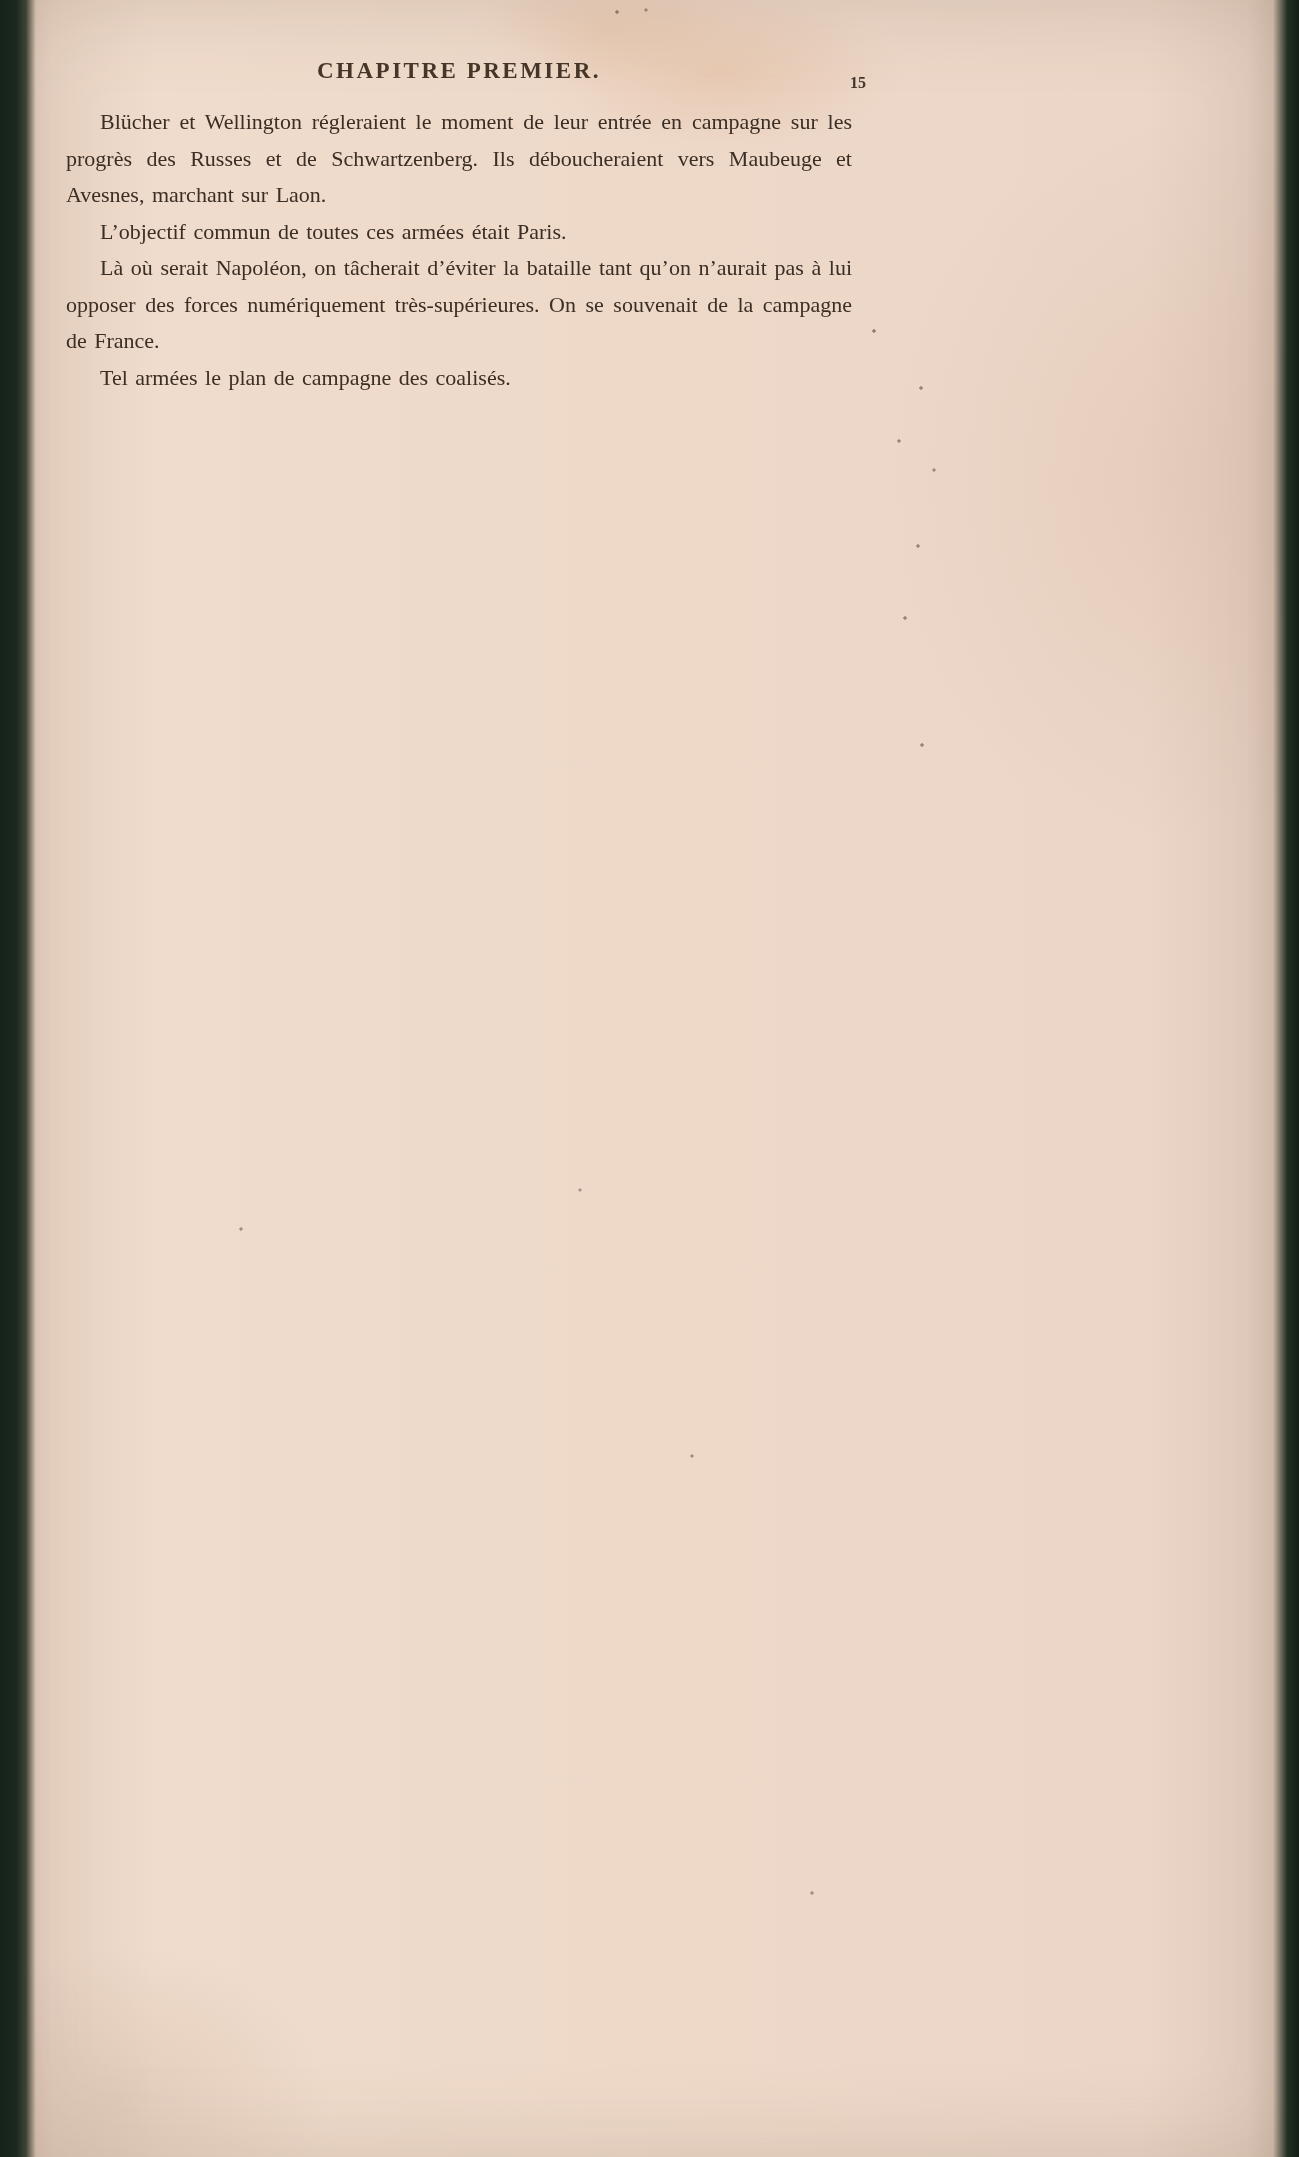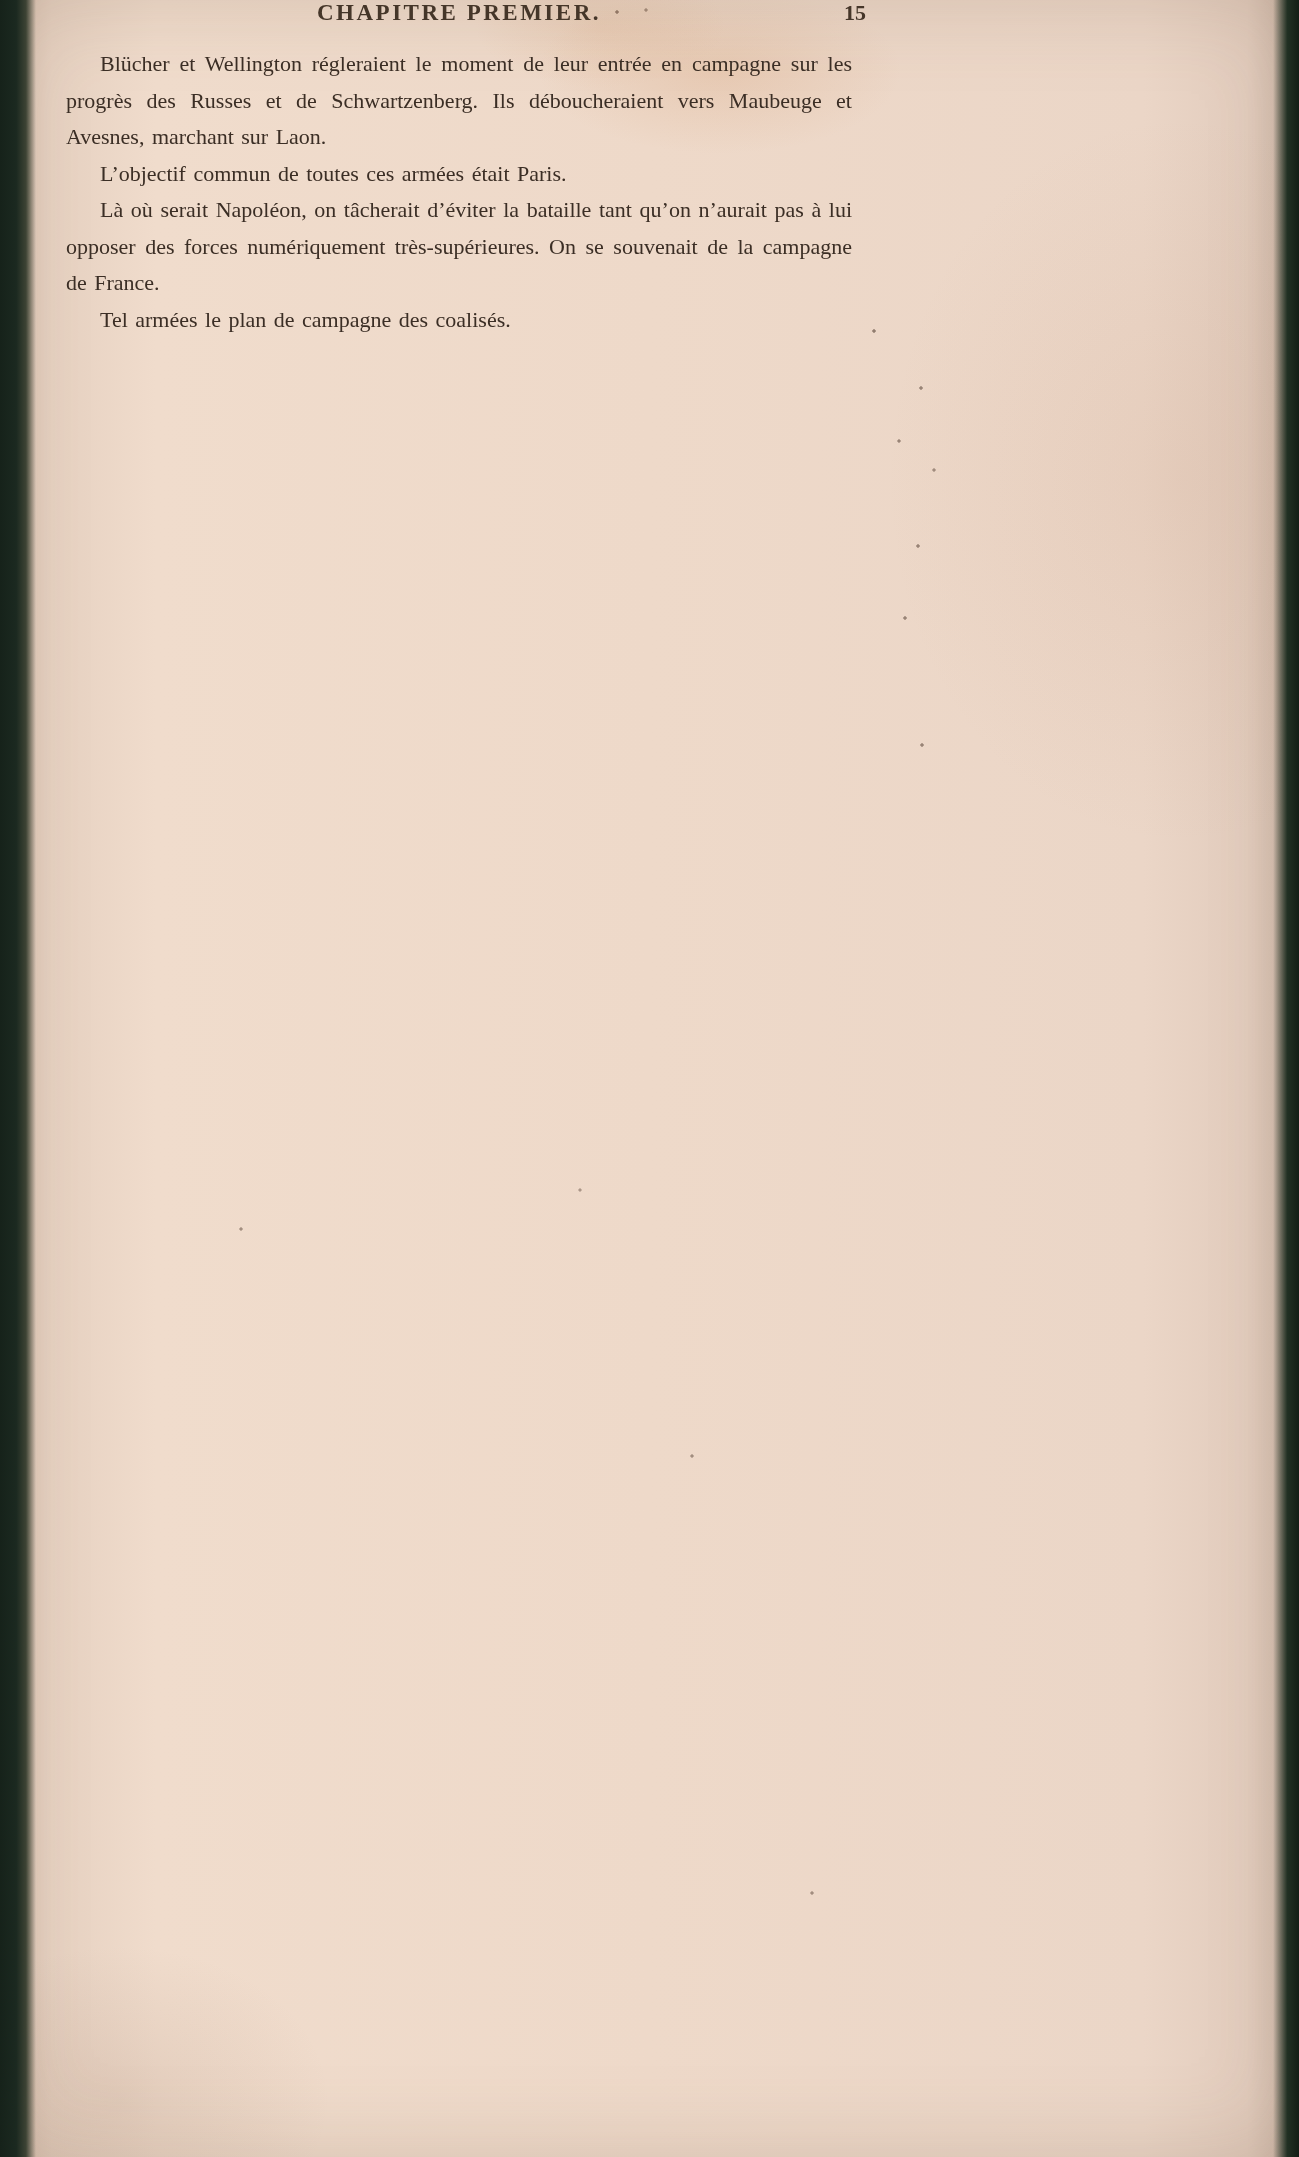"CHAPITRE PREMIER." .header { margin-top: none -> 58px }
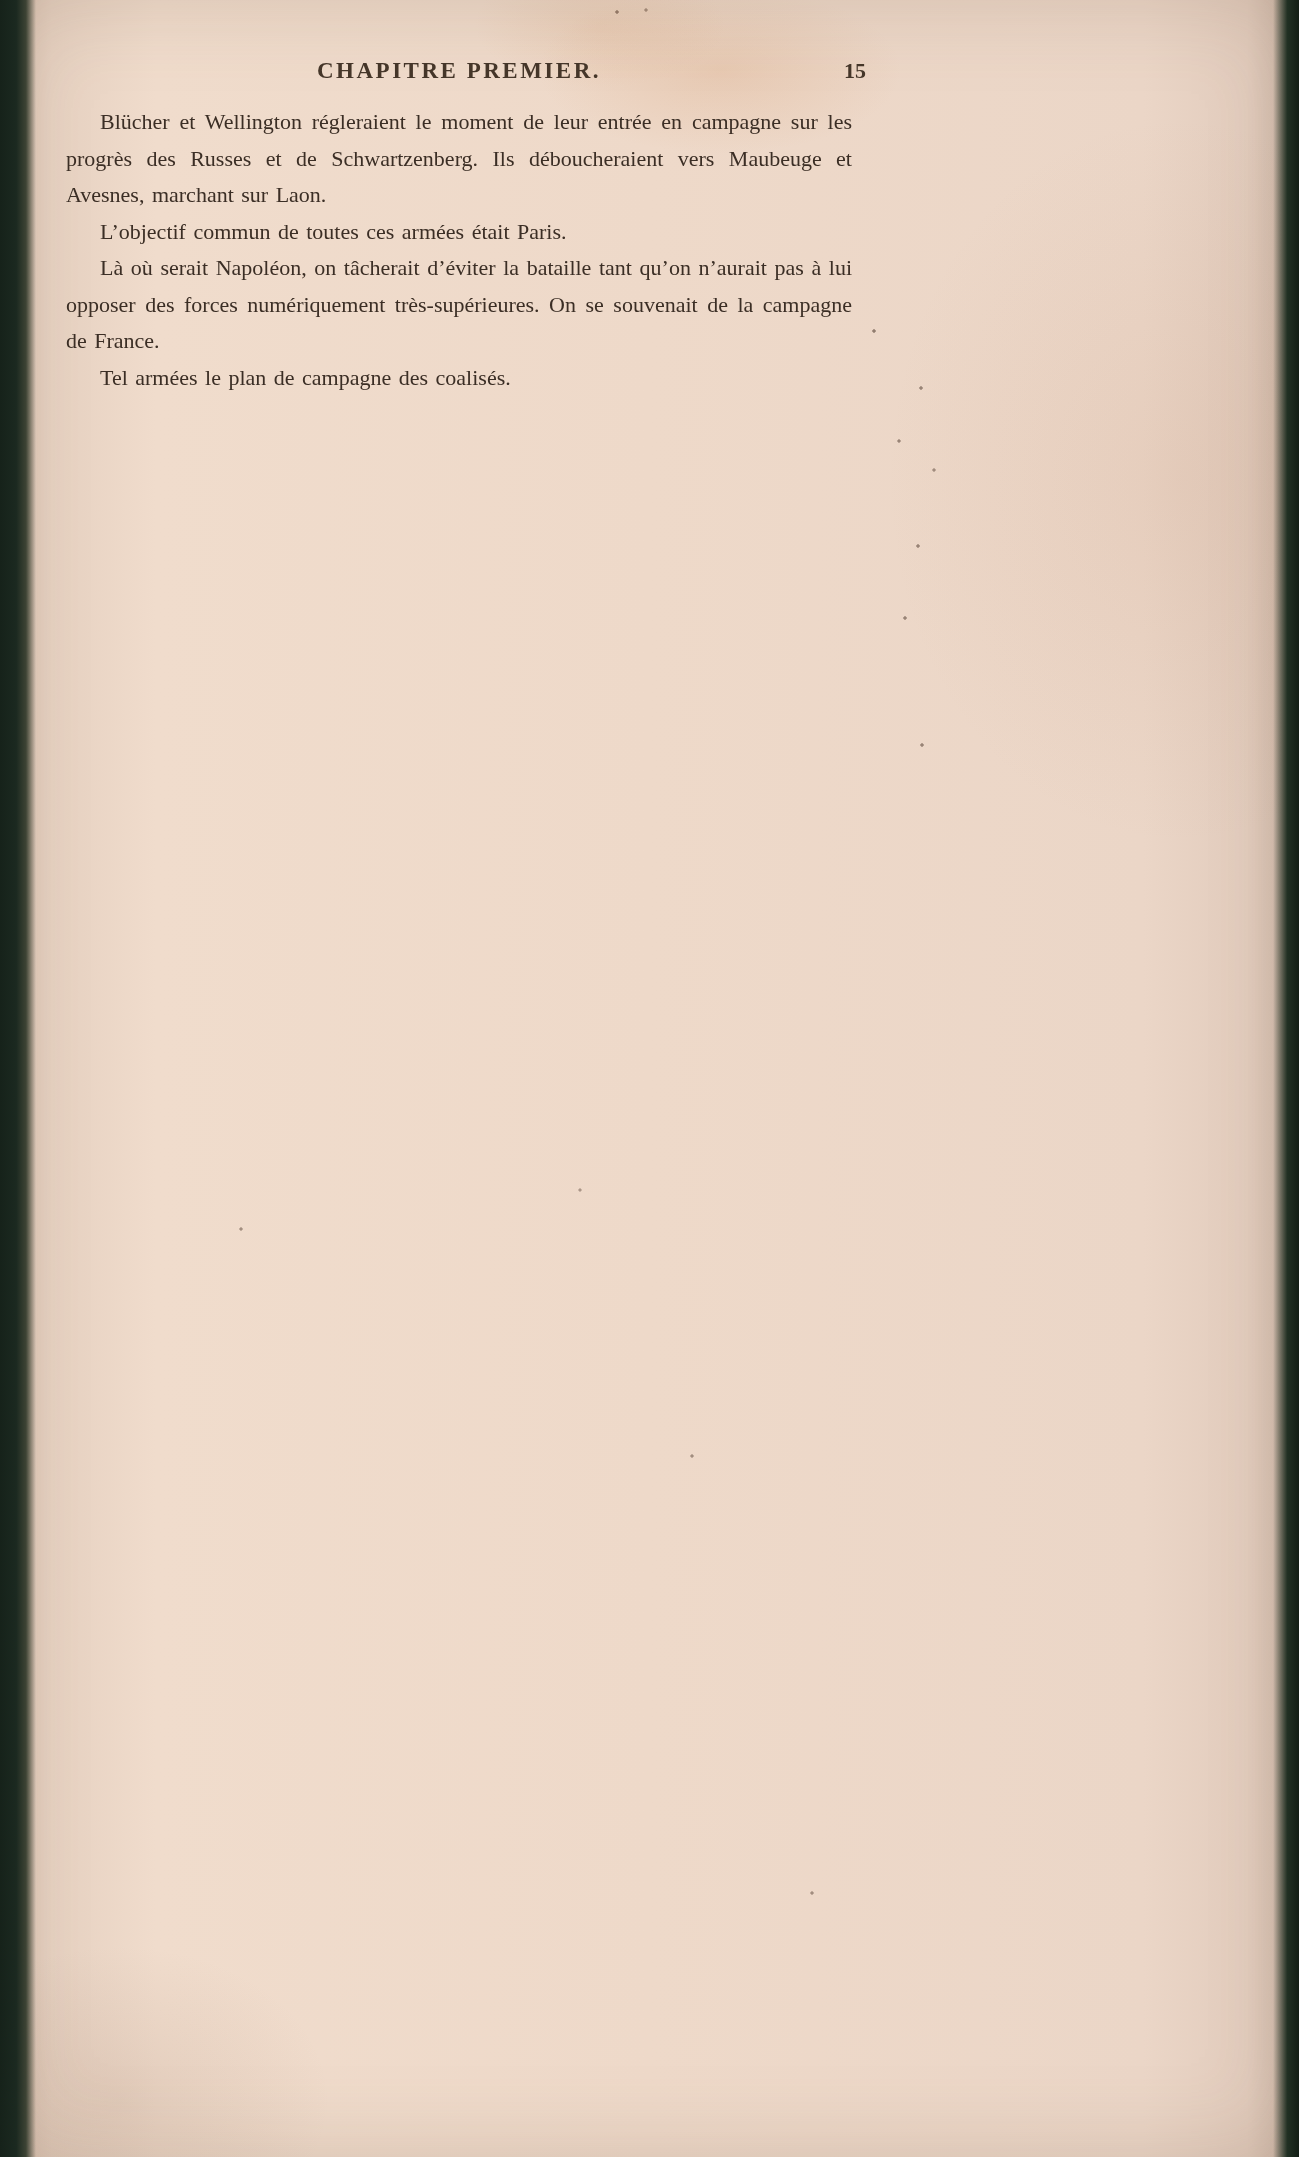"15" .page-number { font-size: 22px -> 16px; top: 0 -> 16px }
